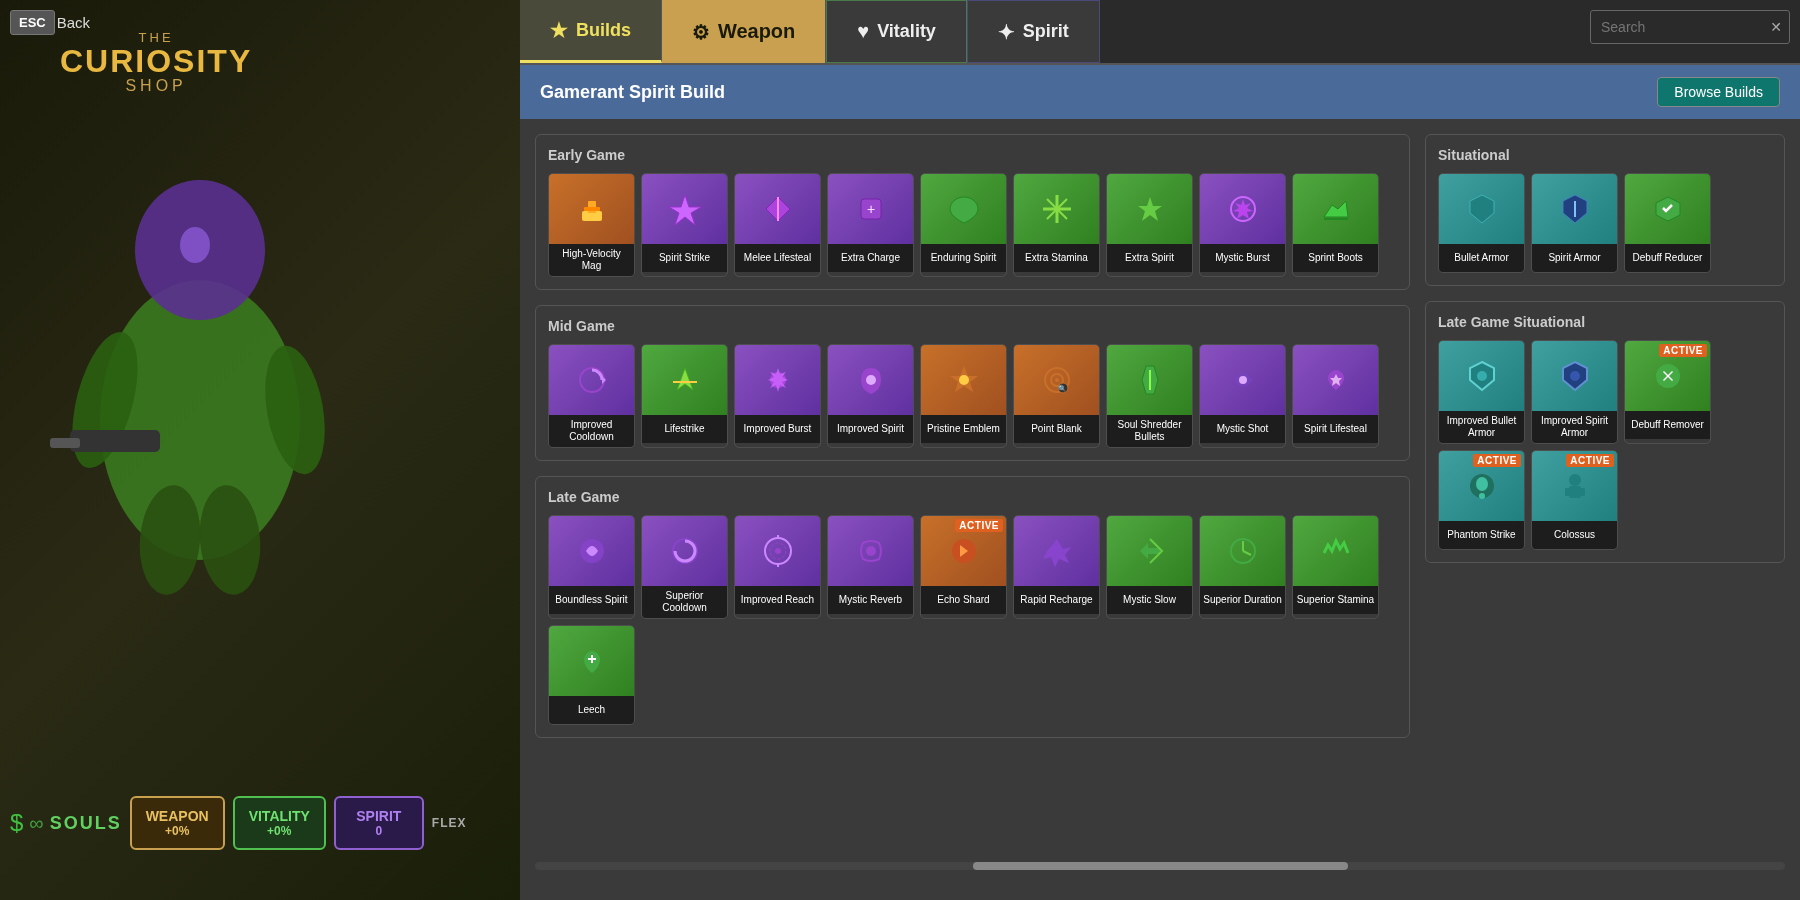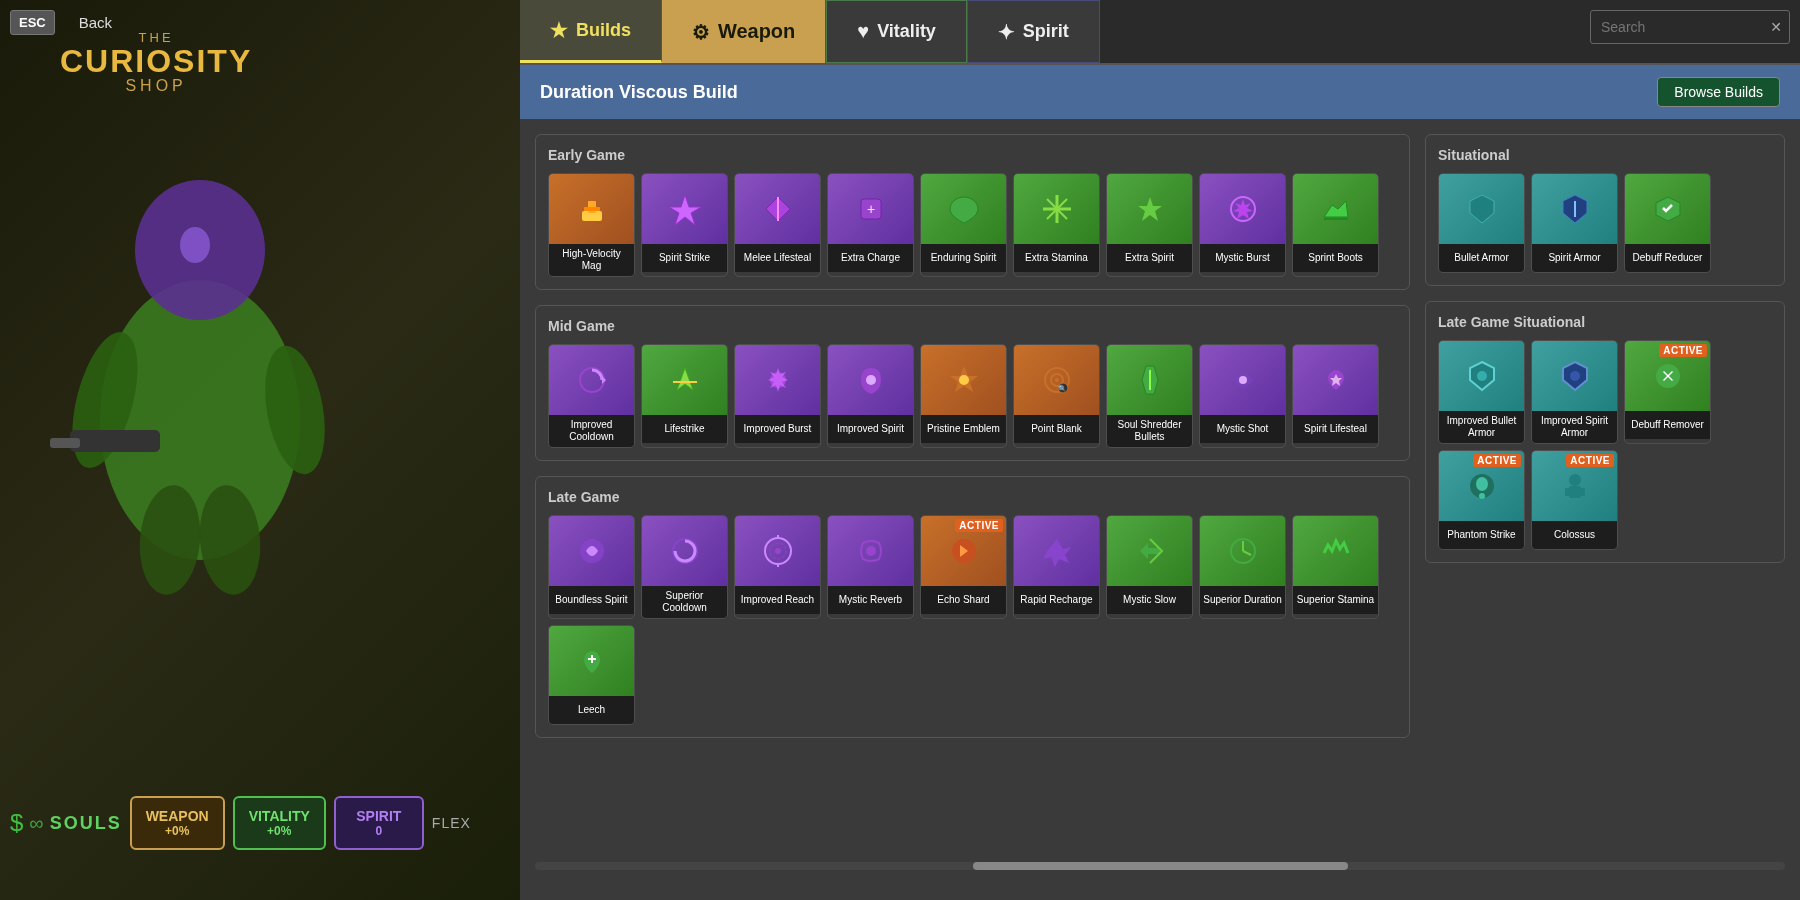"ESC" .top-bar { gap: 24px -> 2px }
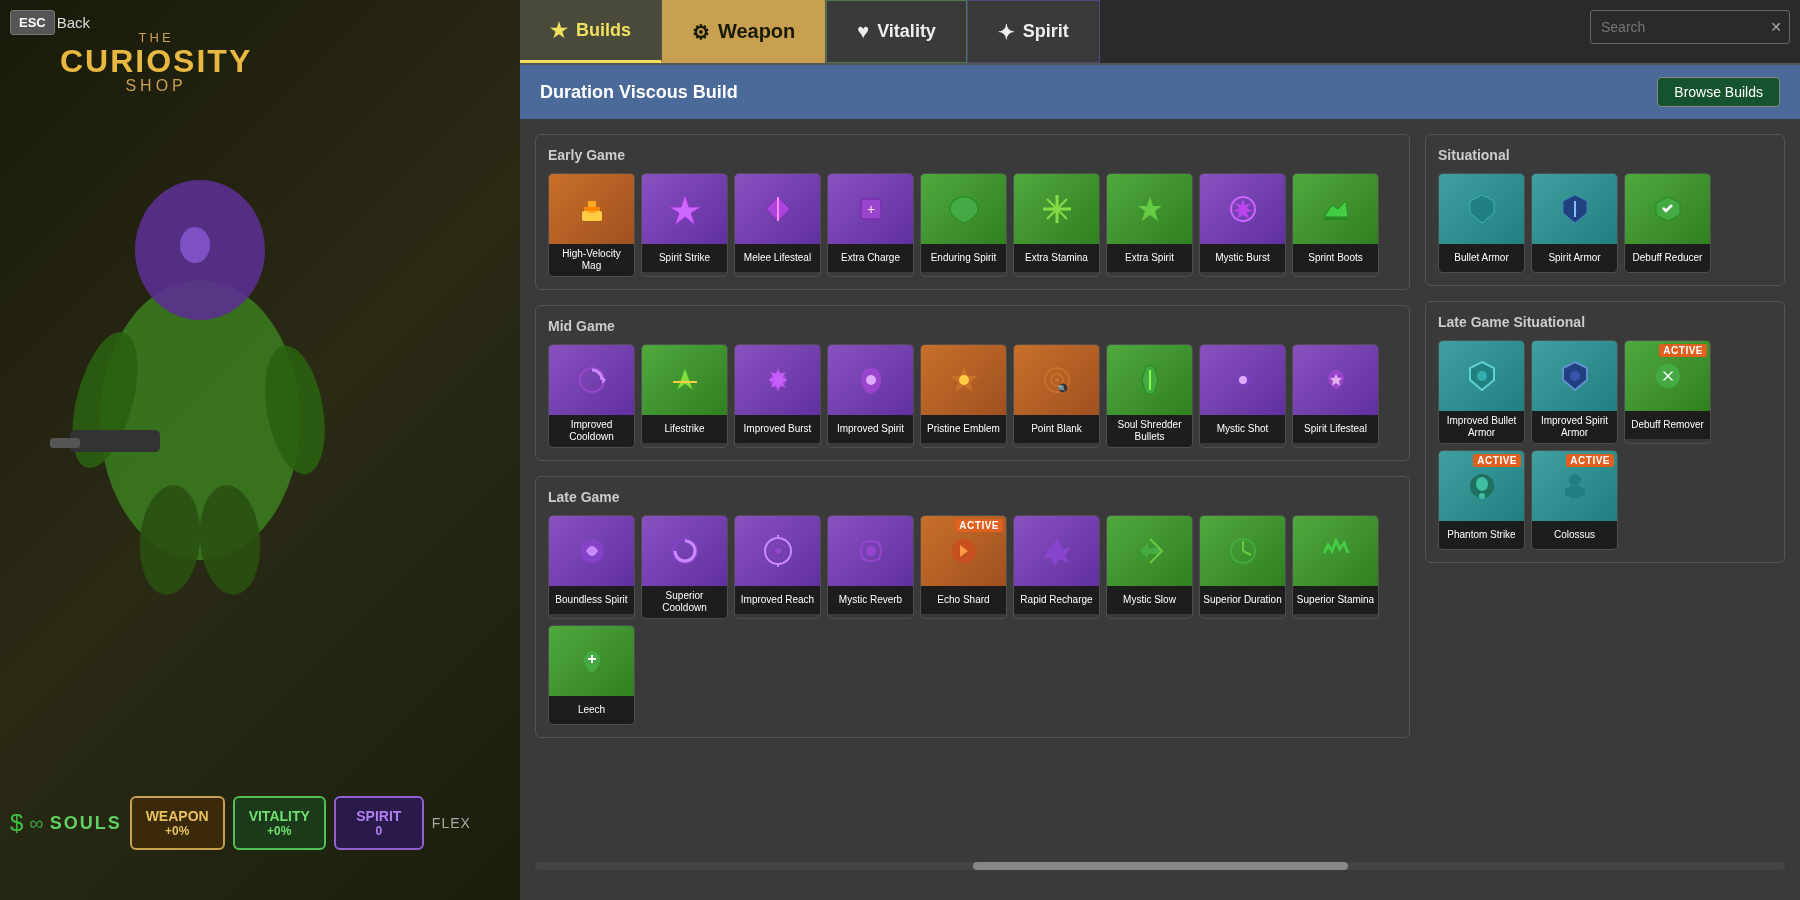"Duration Viscous Build" span.build-title { text: Duration Viscous -> Gamerant Spirit }
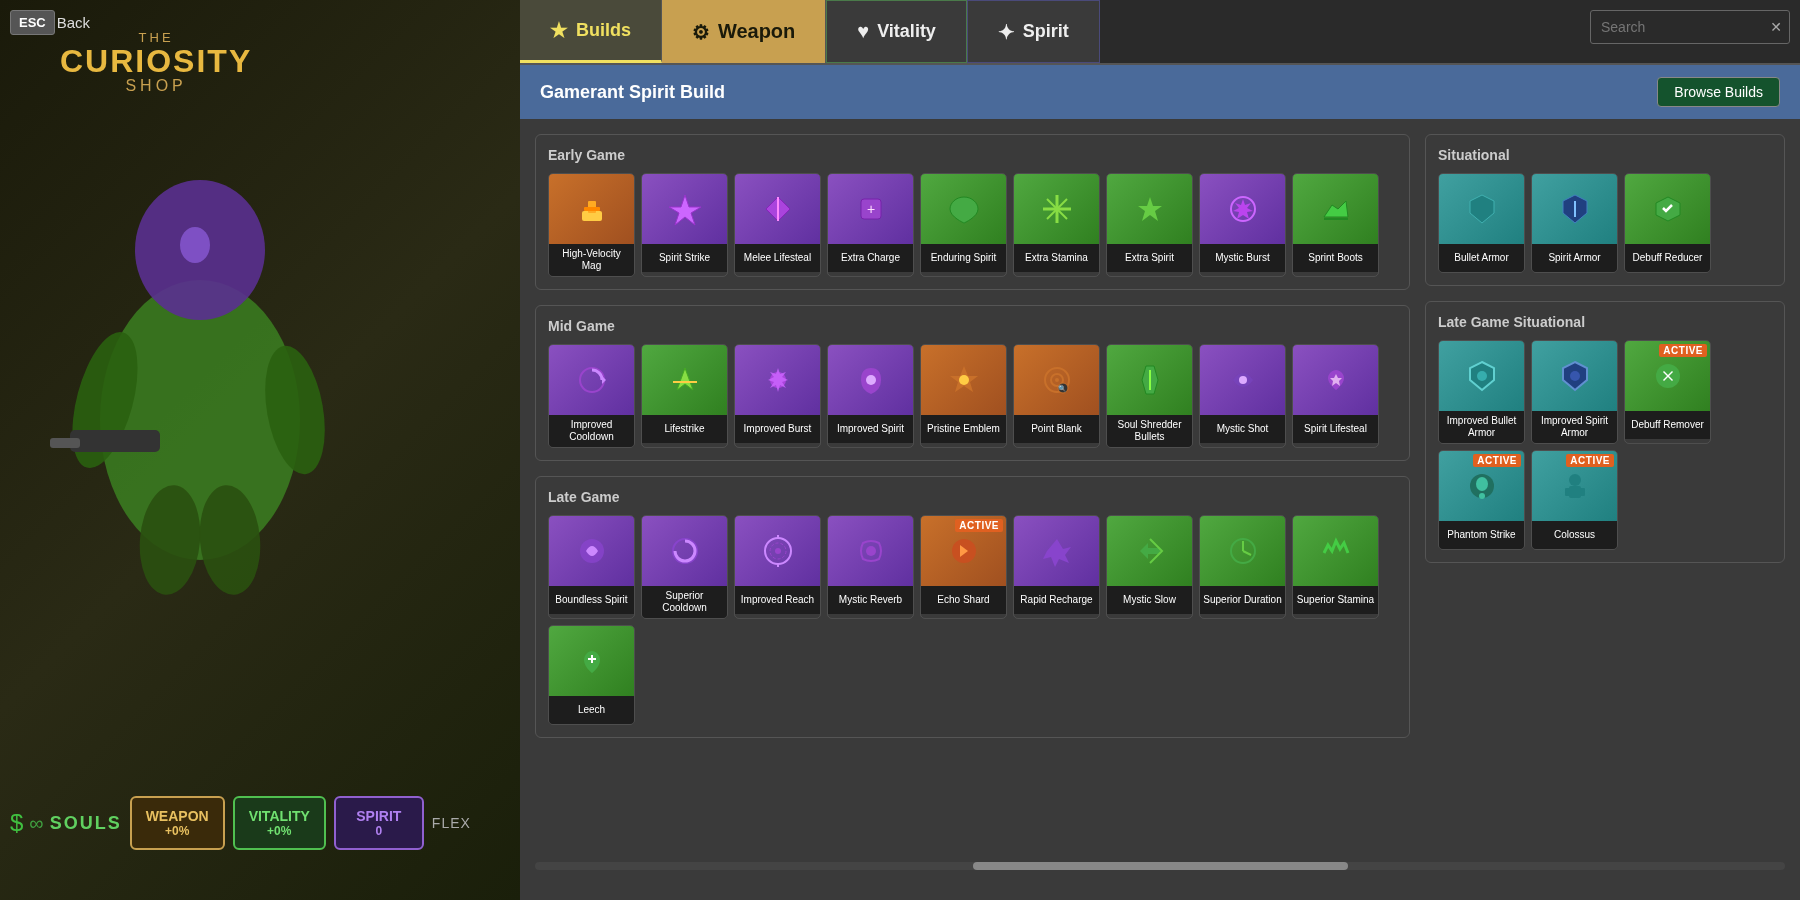"Browse Builds" .browse-builds-btn { background: #14532d -> #0f766e }
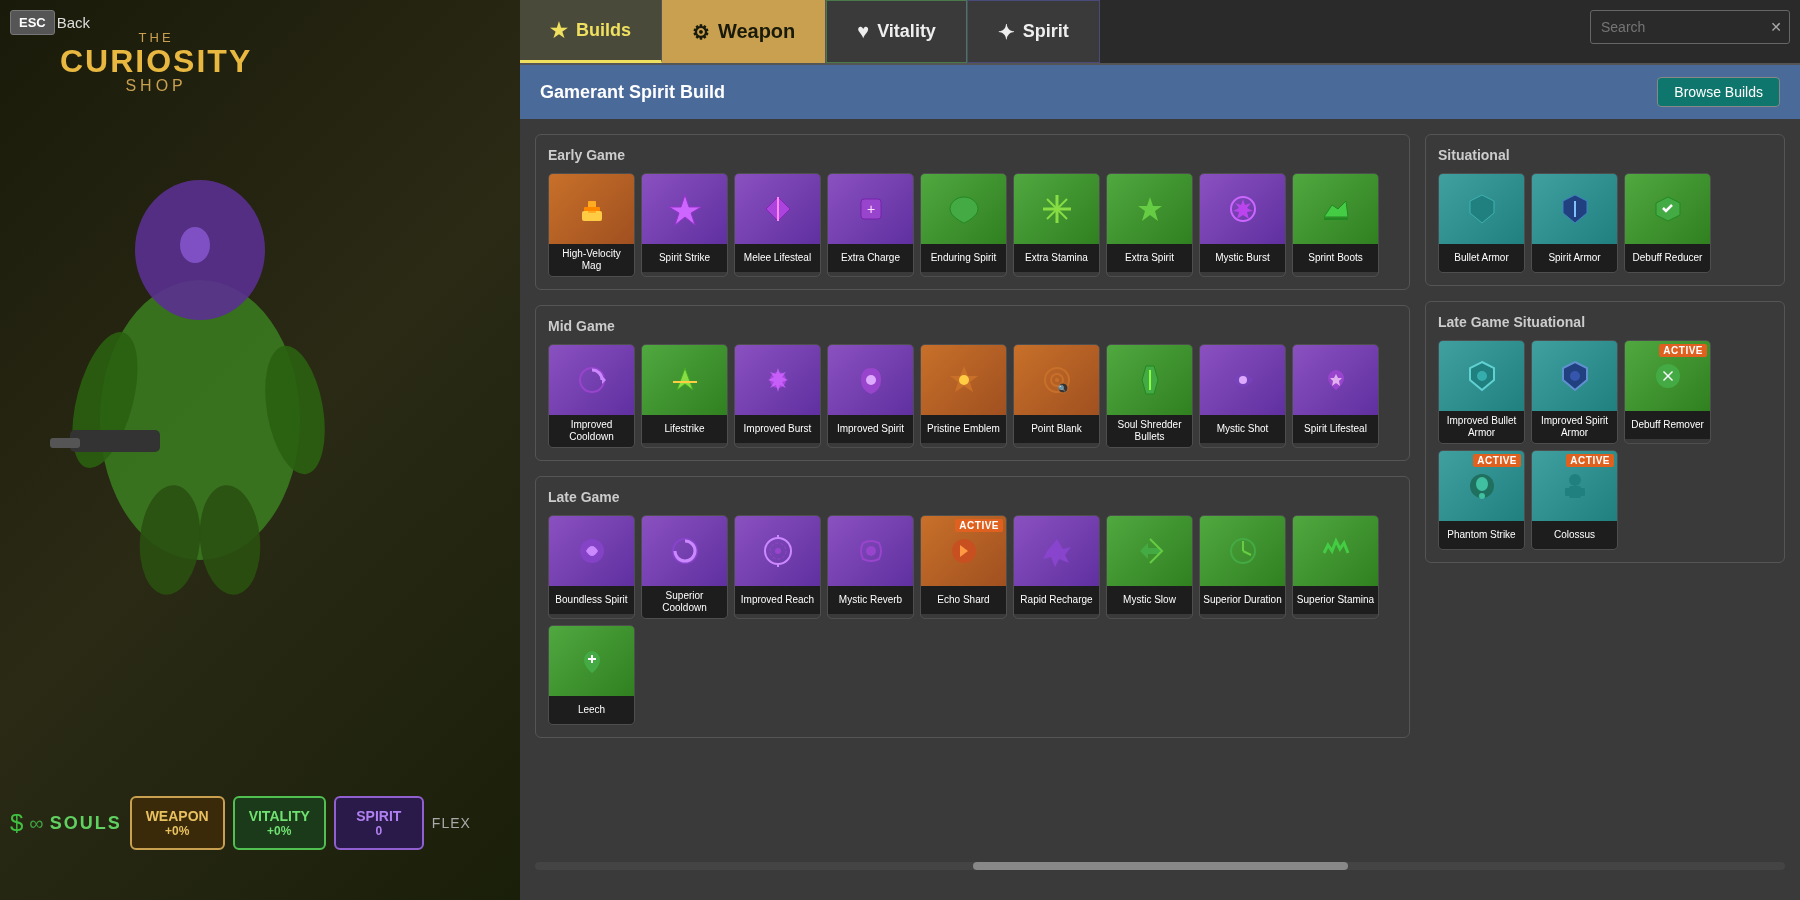"FLEX" .flex-label { font-size: 14px -> 12px; font-weight: normal -> bold }
